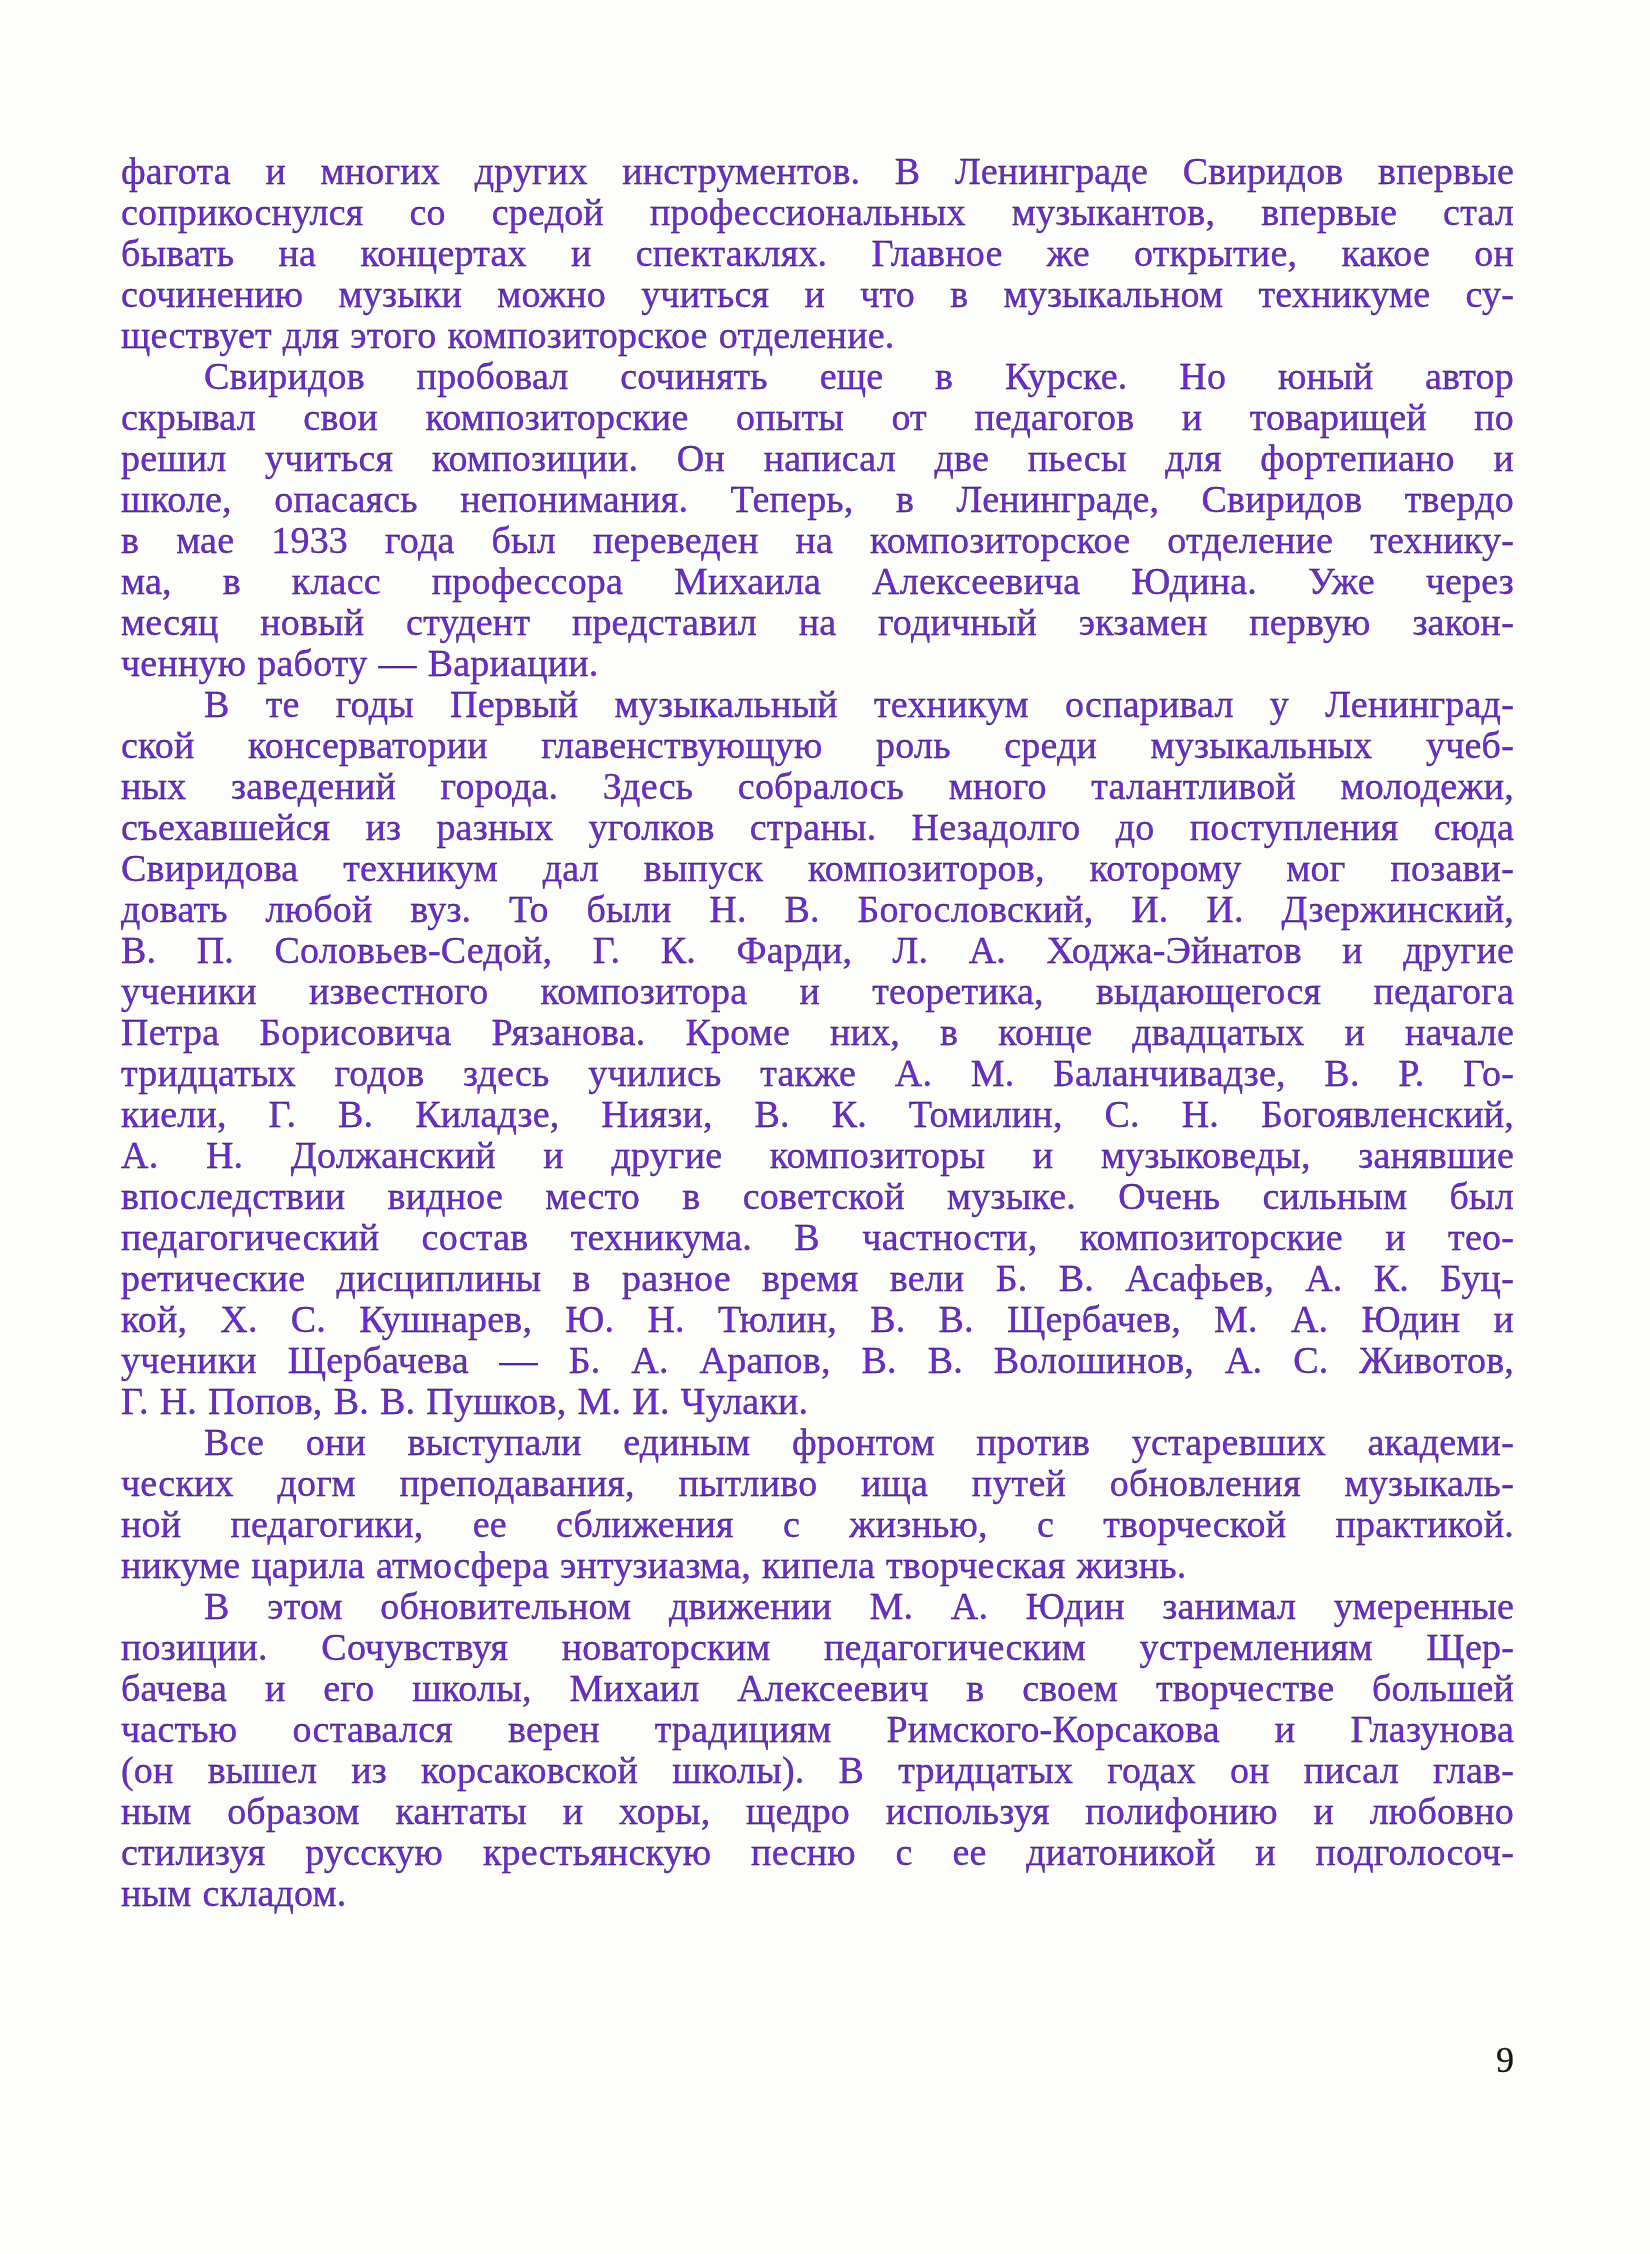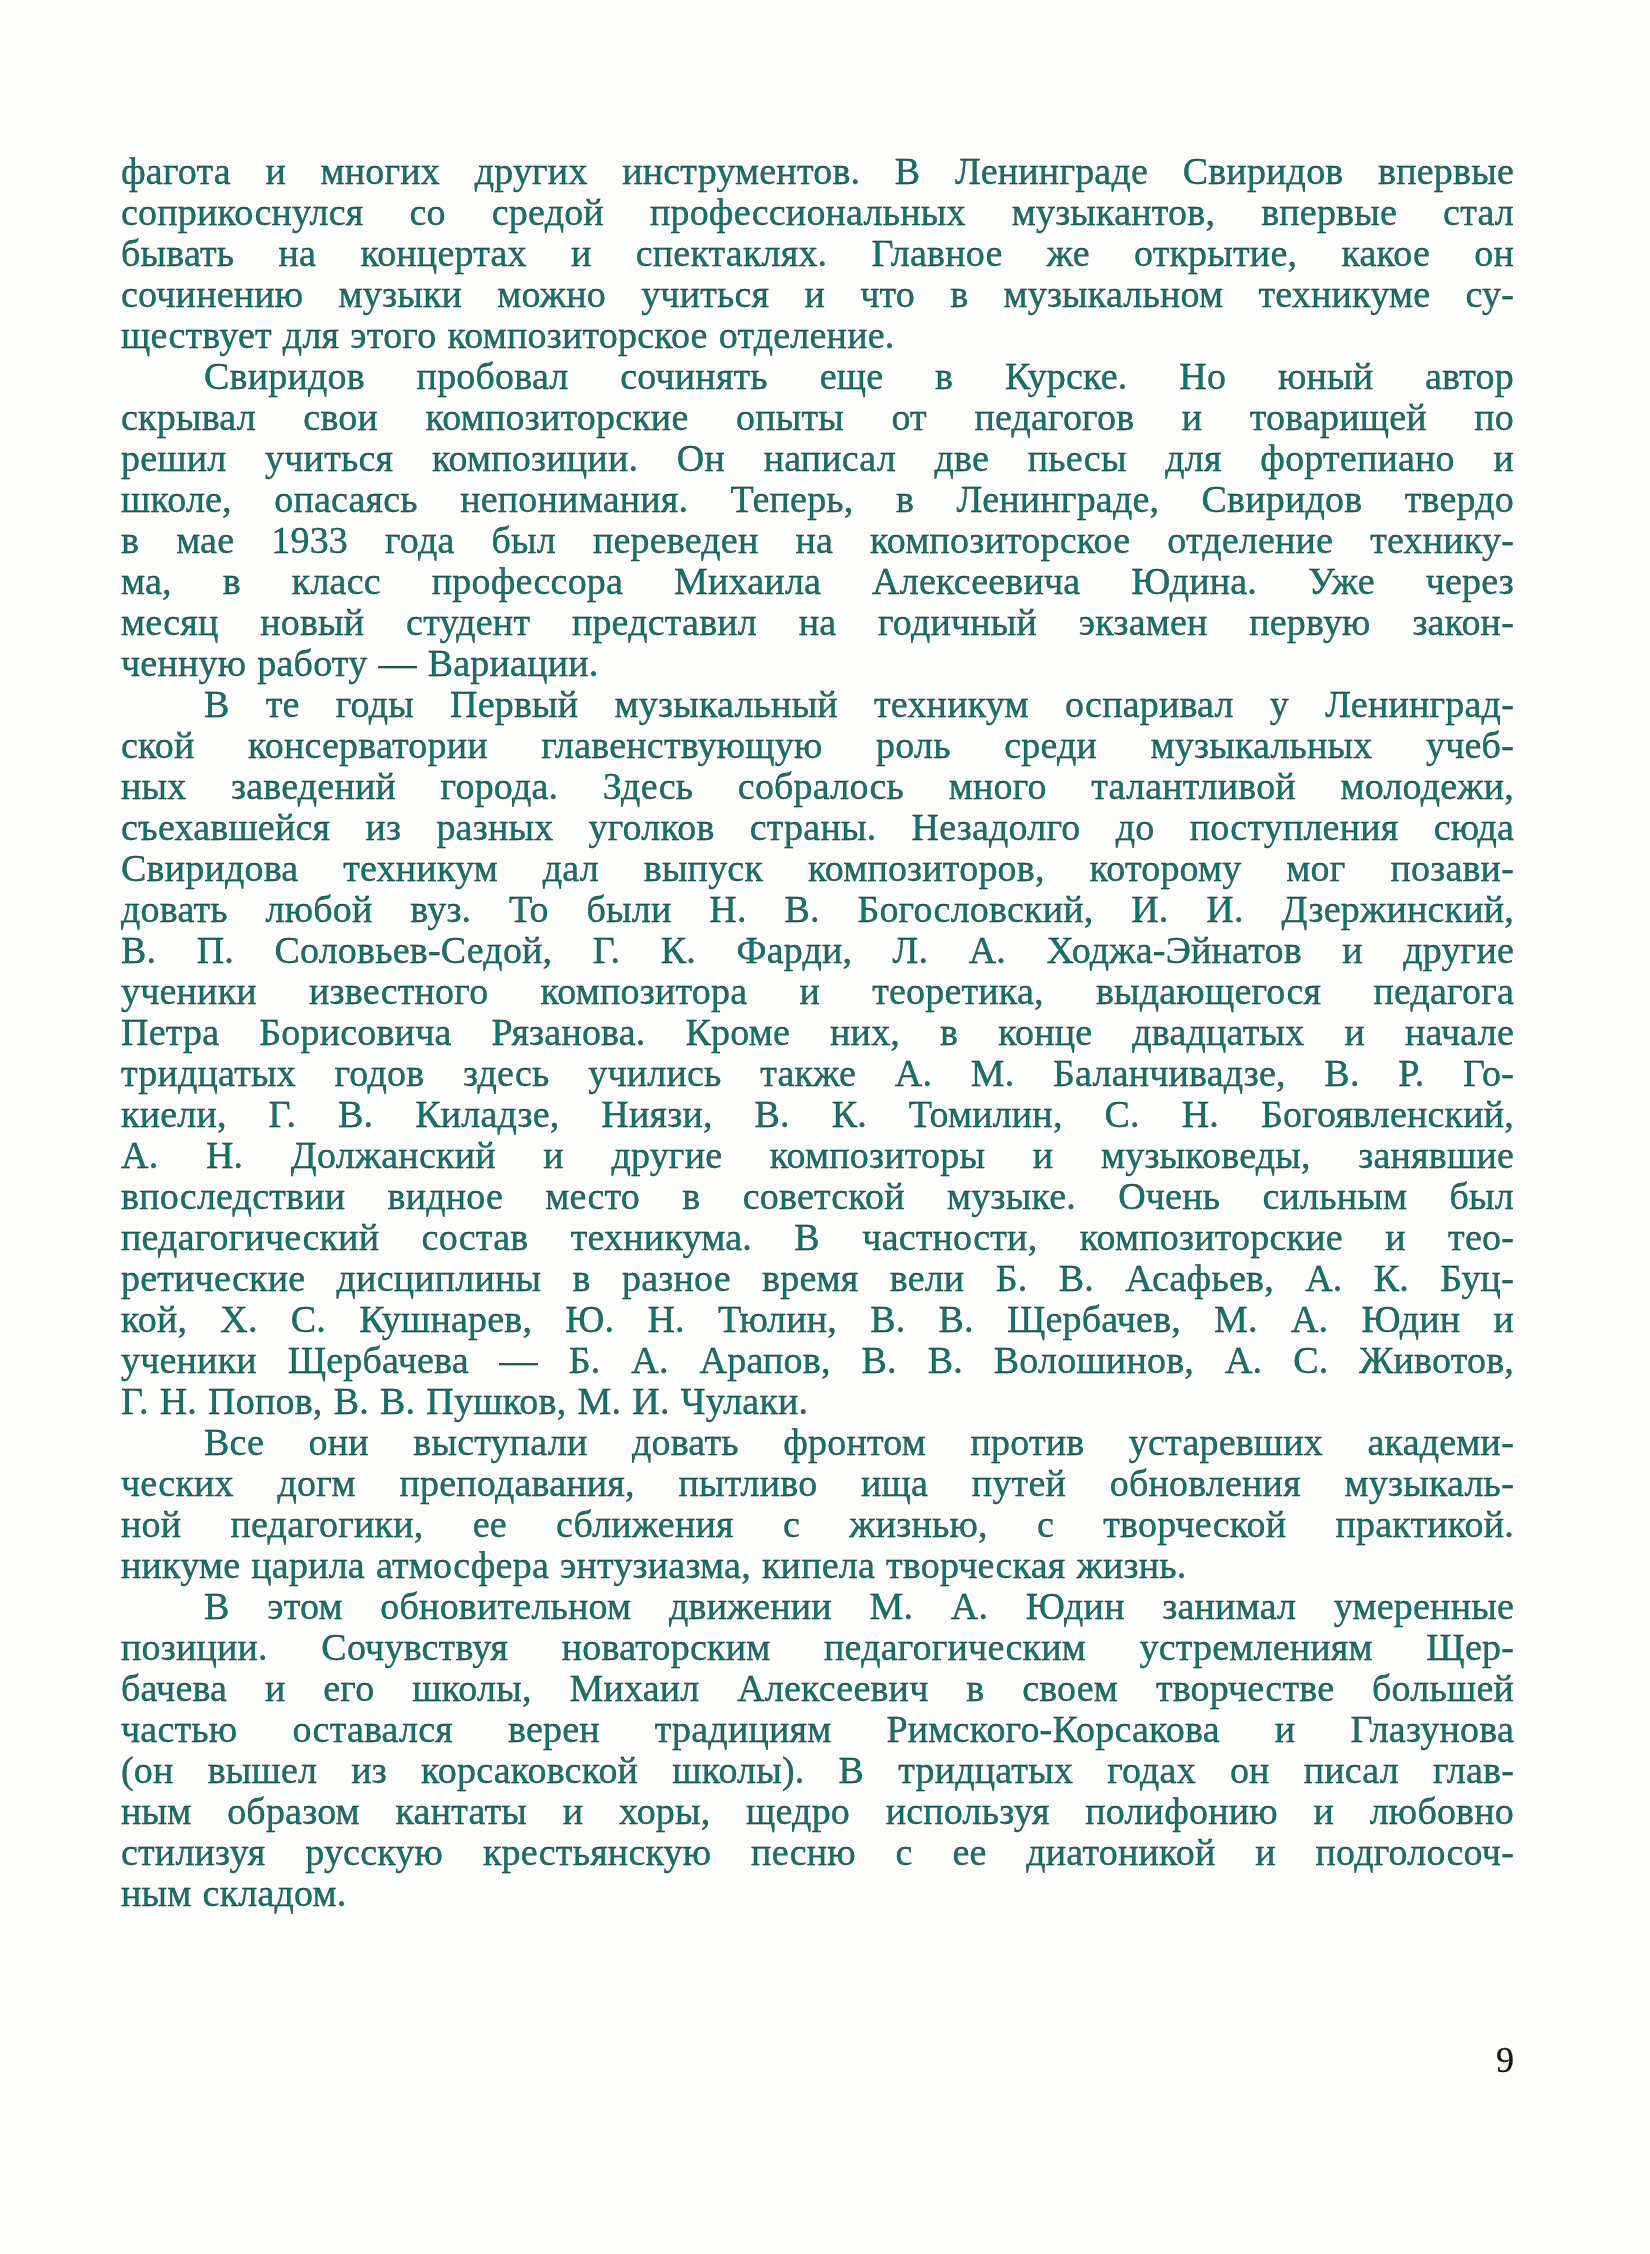"фагота и многих других инструментов." .text-block { color: #0f766e -> #6d28d9 }
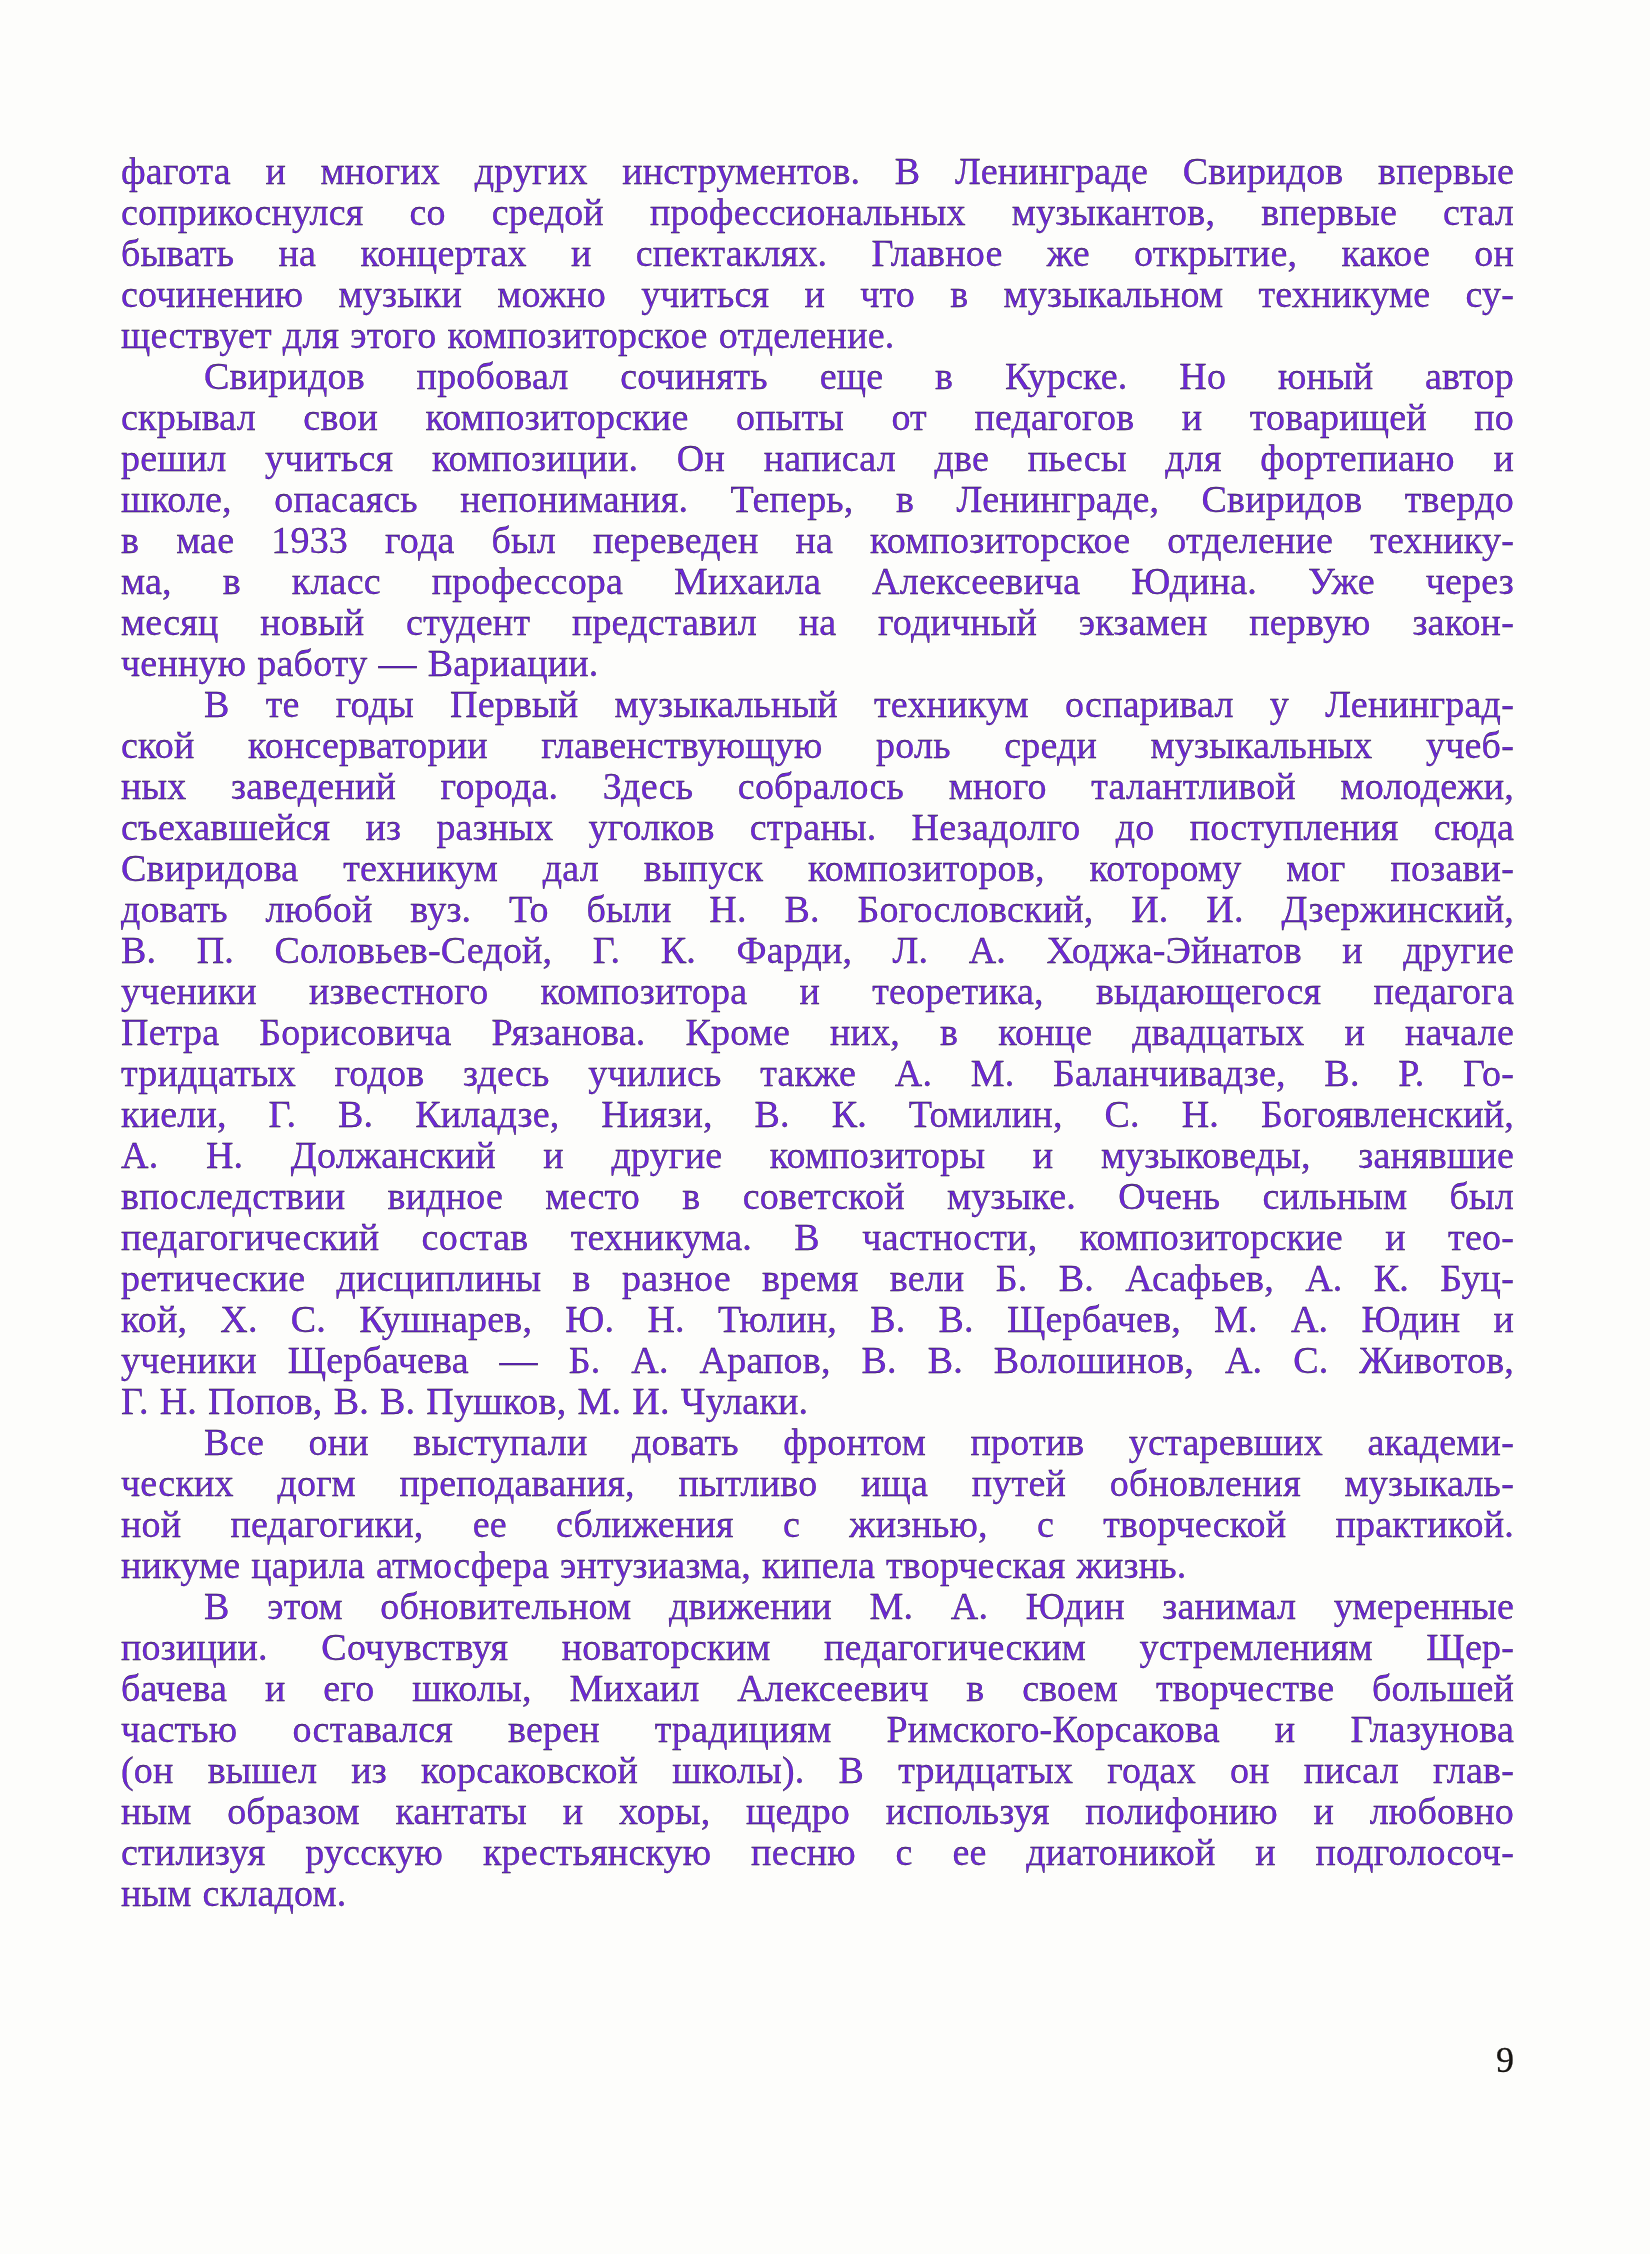"Все они выступали довать фронтом" div.line { text: довать -> единым }
